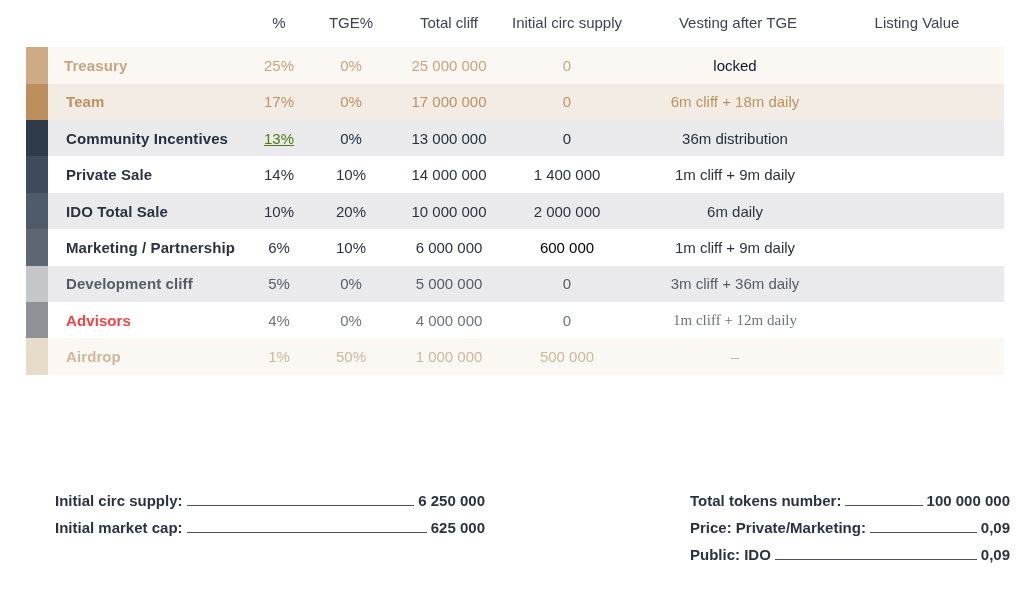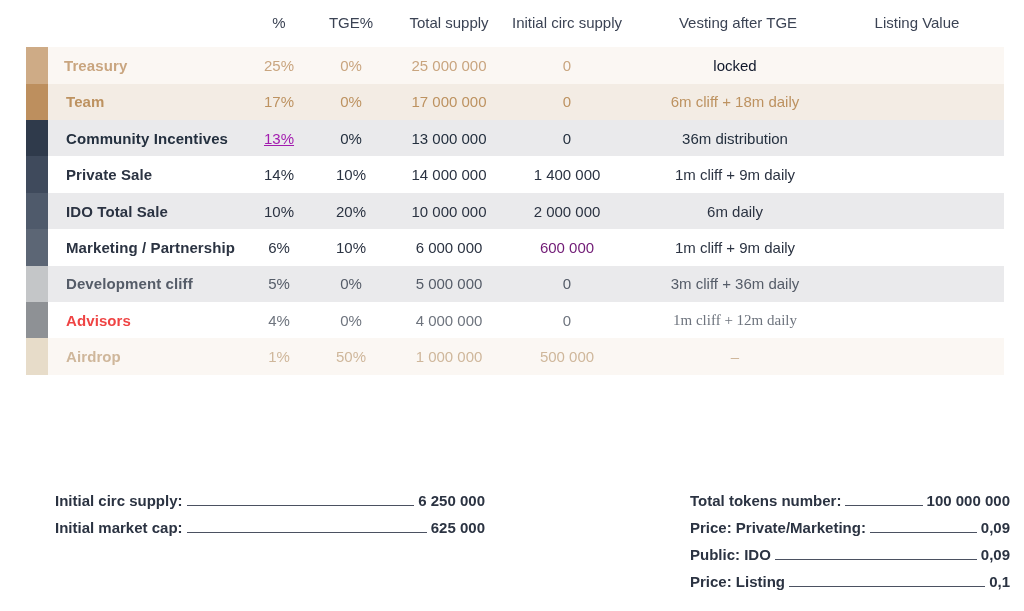"Total supply" th { text: supply -> cliff }
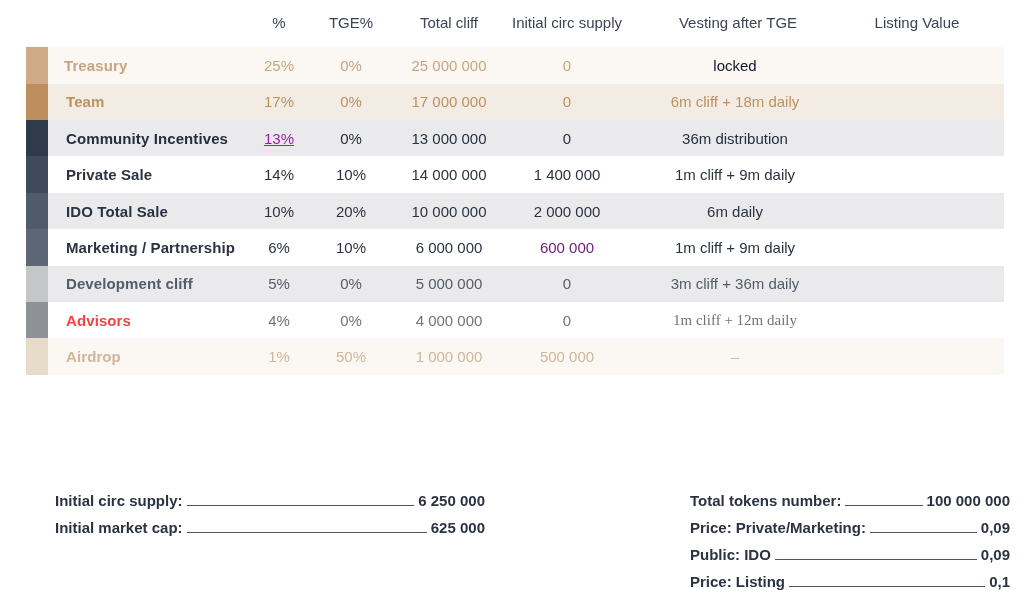"13%" td { color: #a21caf -> #4d7c0f }
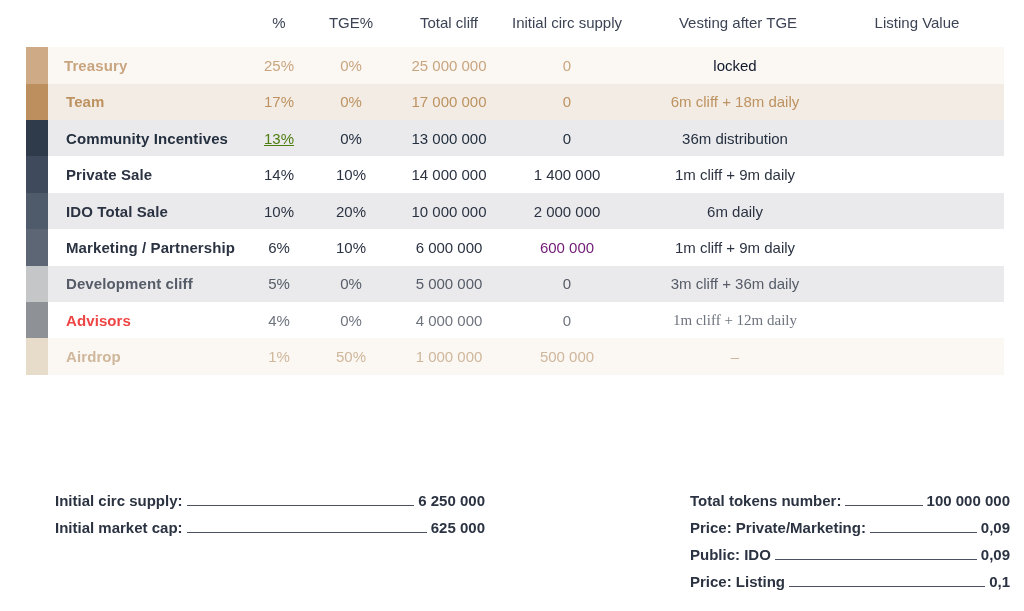"600 000" td { color: #701a75 -> #000000 }
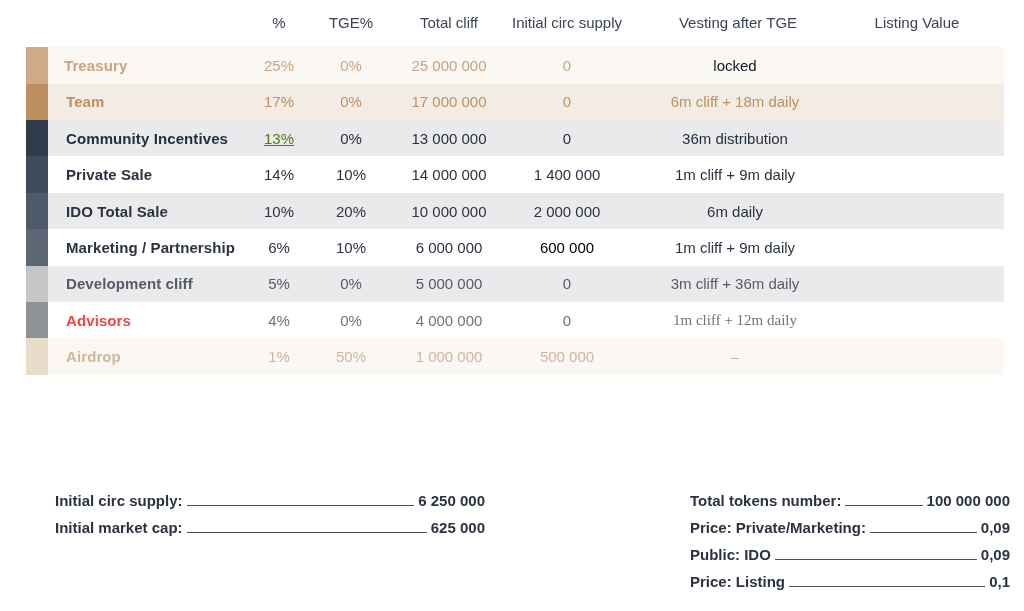"Price: Listing" div.foot-row { html: <div> <span>Price: Listing</span> <span></span> <span>0,1</span> </div> -> none }
